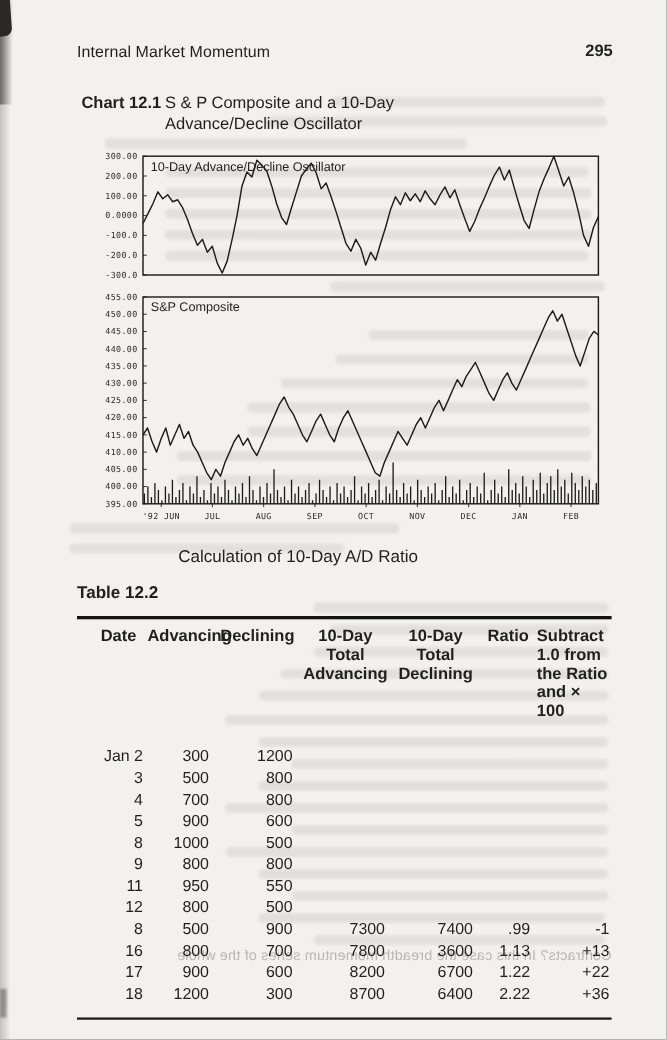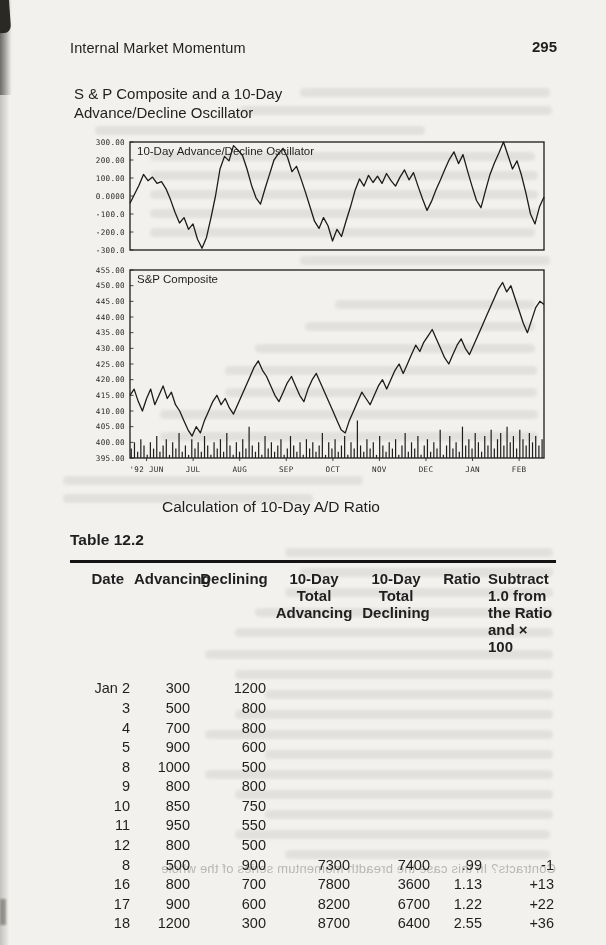"Chart 12.1" span.lbl { html: none -> <span>Chart 12.1</span> }
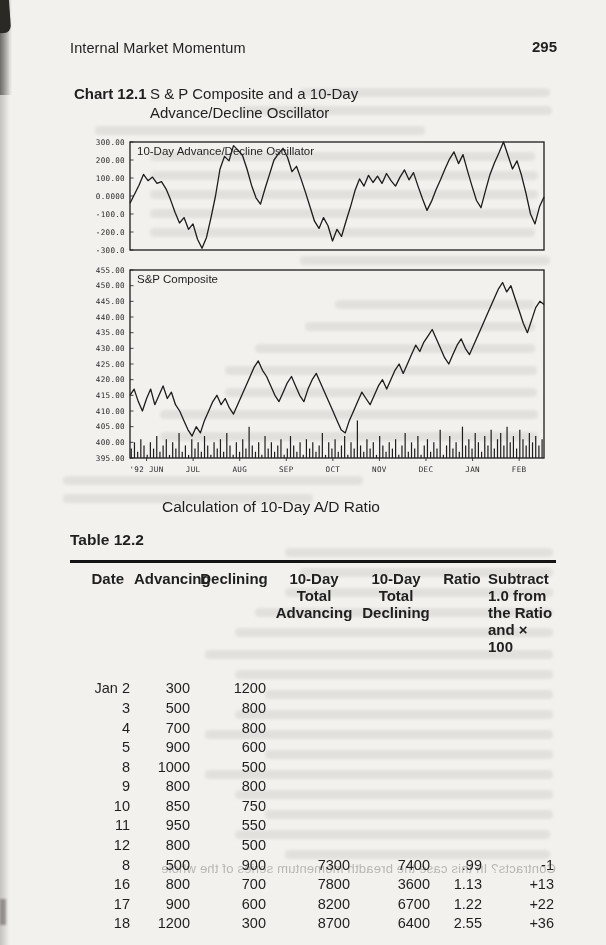"10" tr { html: <tr> <td>10</td> <td>850</td> <td>750</td> <td></td> <td></td> <td></td> <td></td> </tr> -> none }
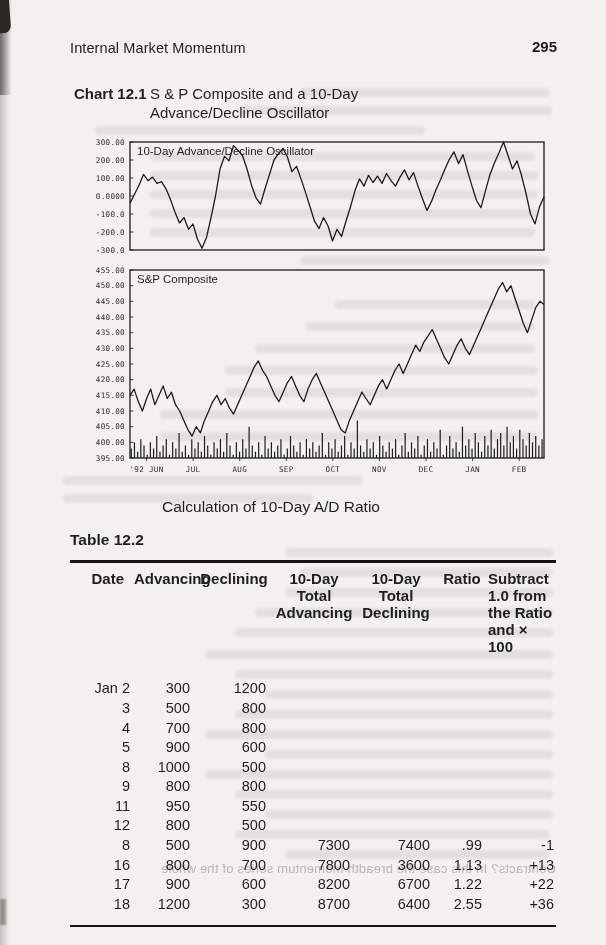"2.55" td.c5 { text: 2.55 -> 2.22 }
